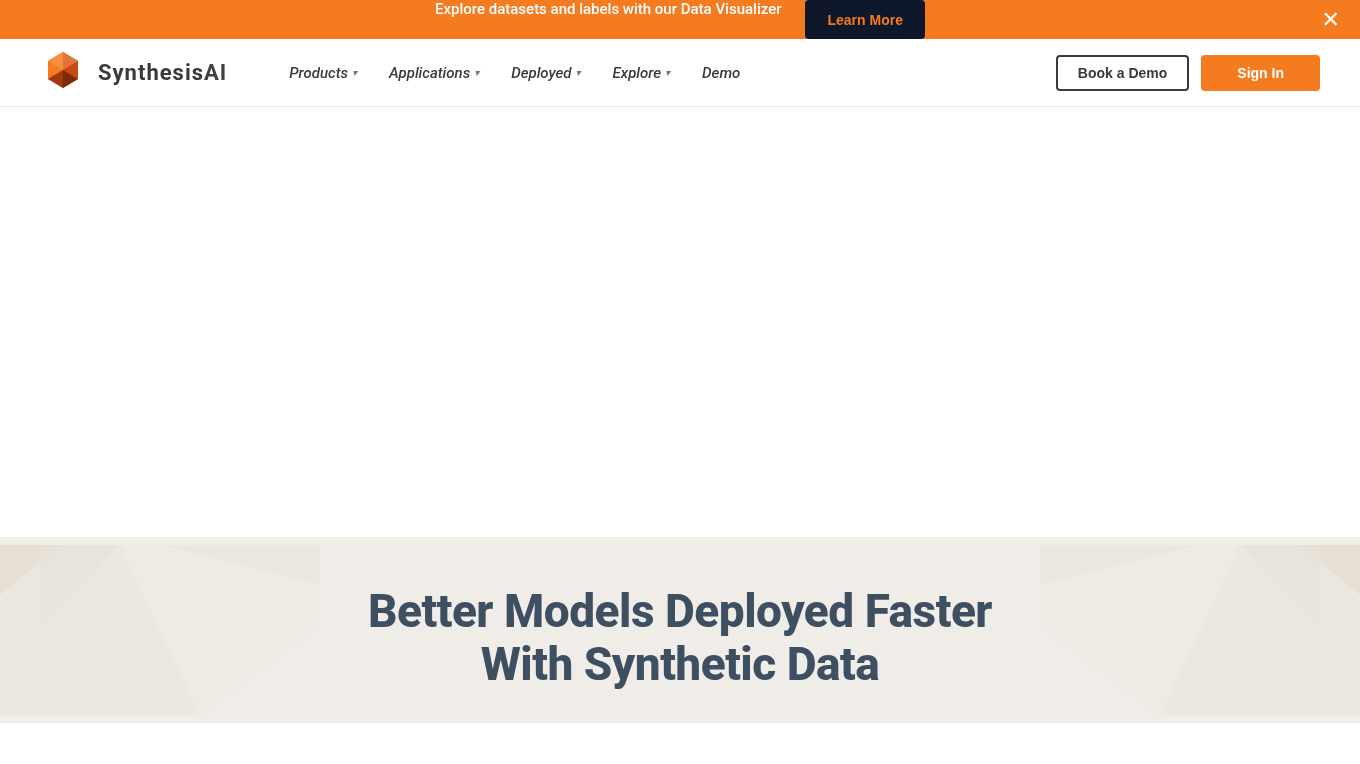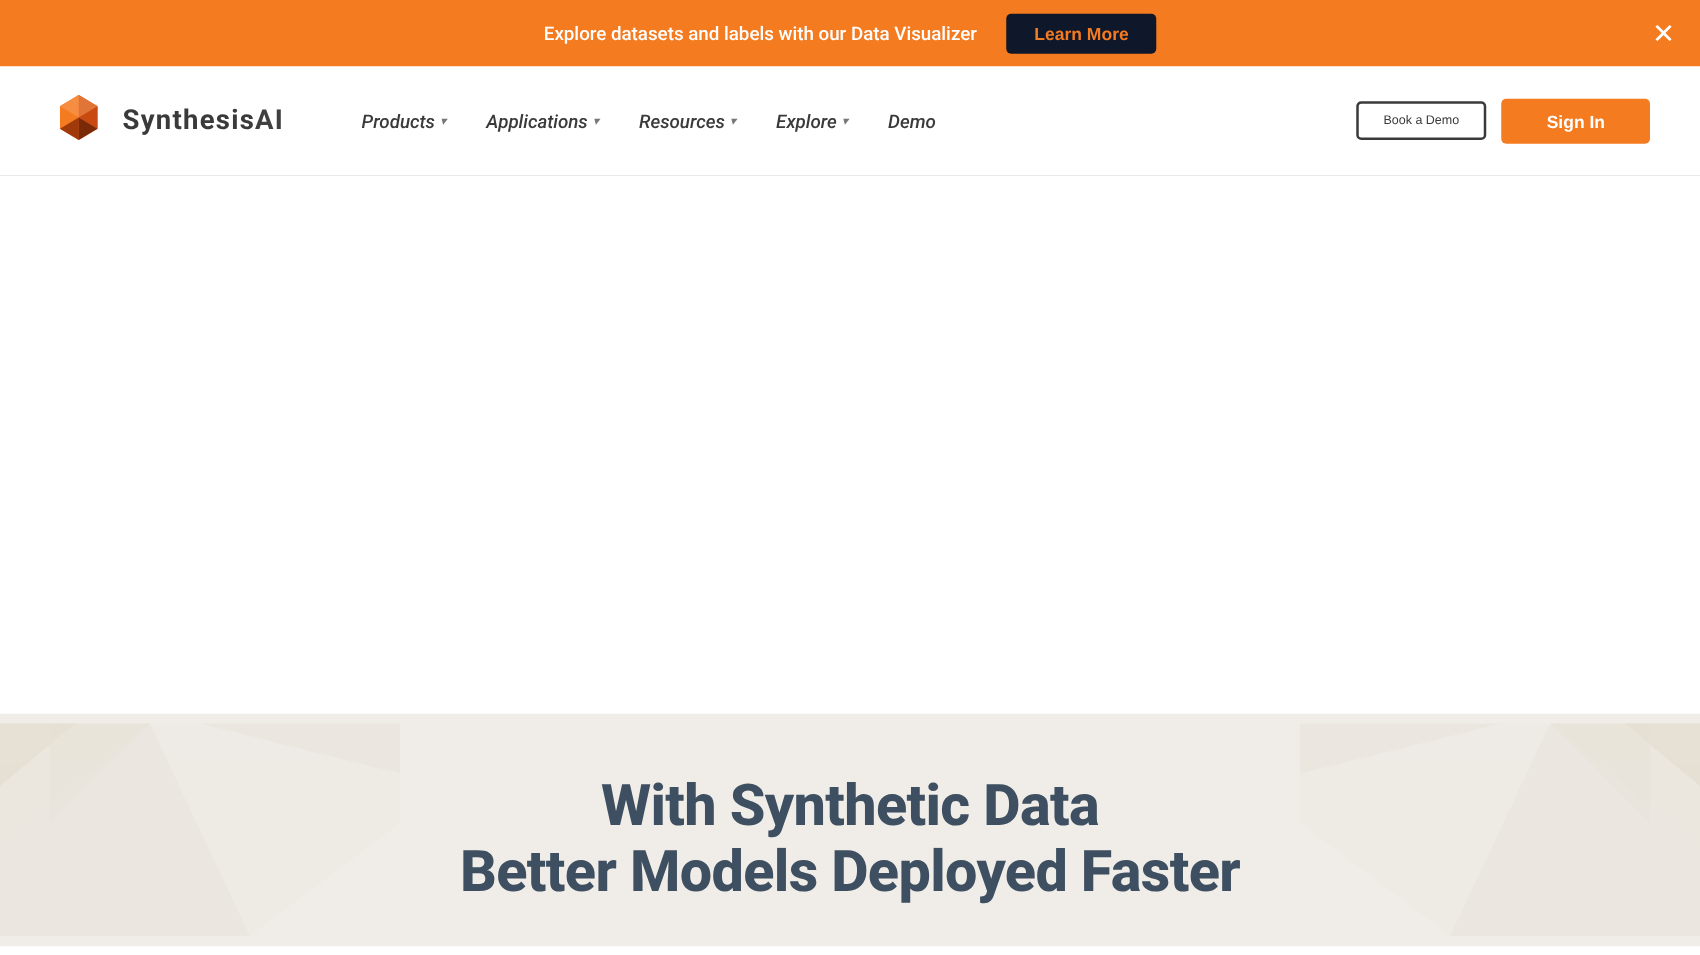"Explore datasets and labels with" #top-banner { align-items: center -> none; height: 53px -> 39px }
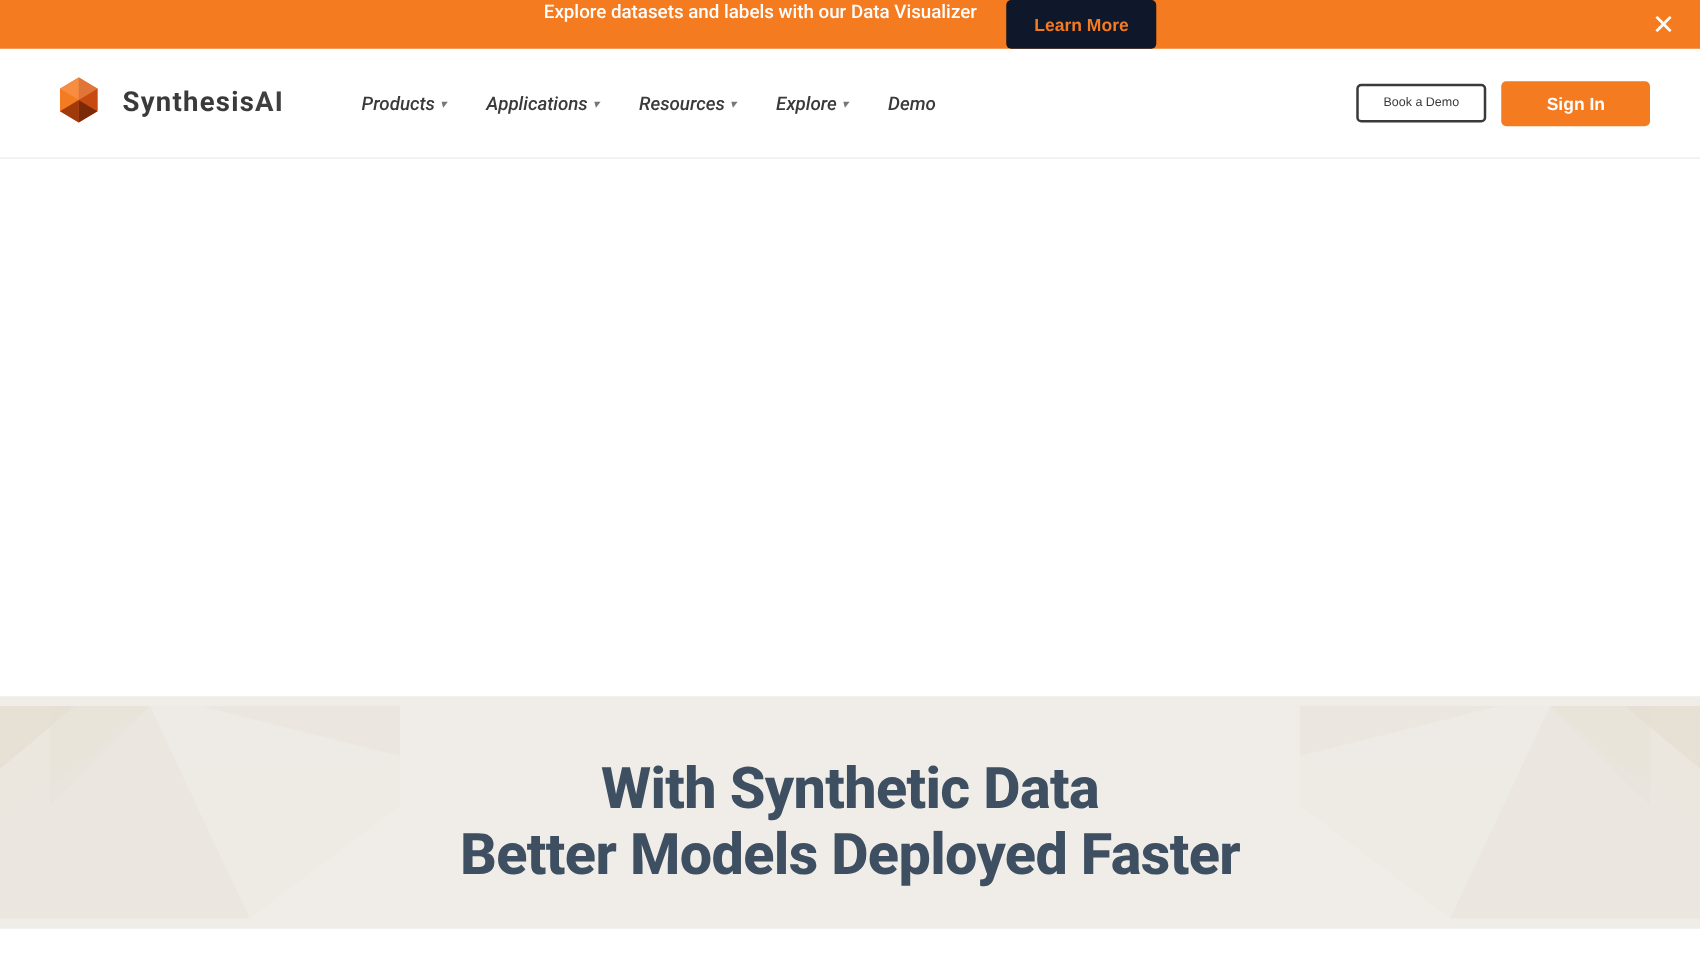"Synthesis" #navbar { height: 88px -> 68px }
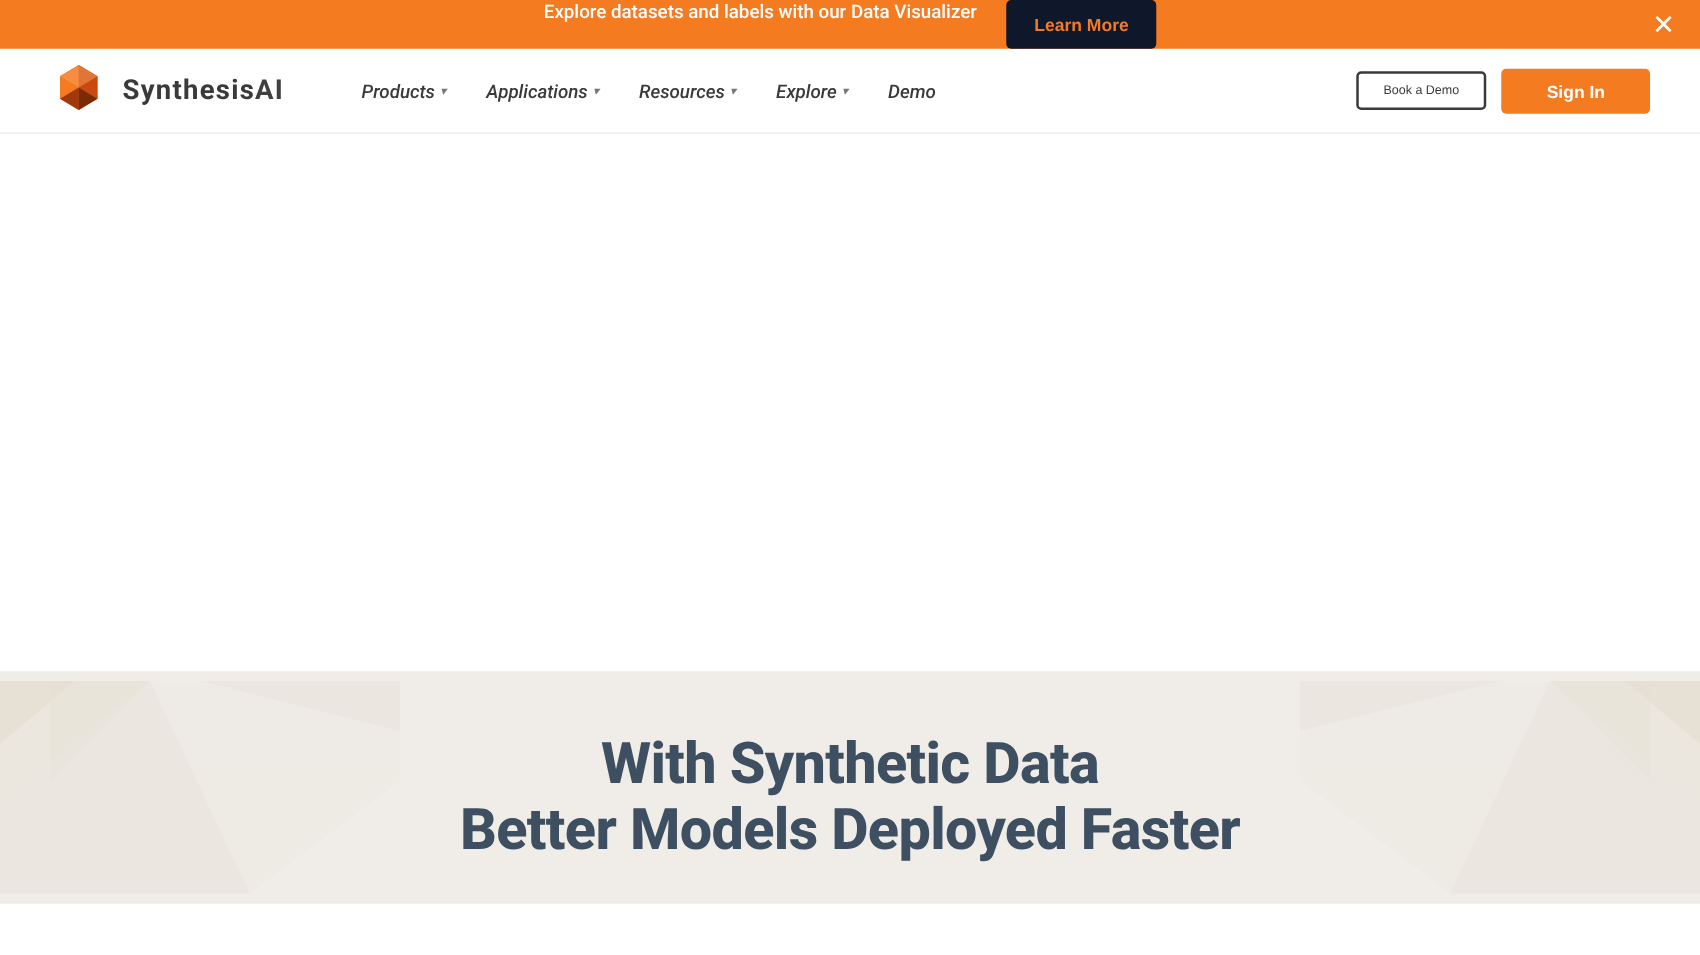"Resources" span { text: Resources -> Deployed }
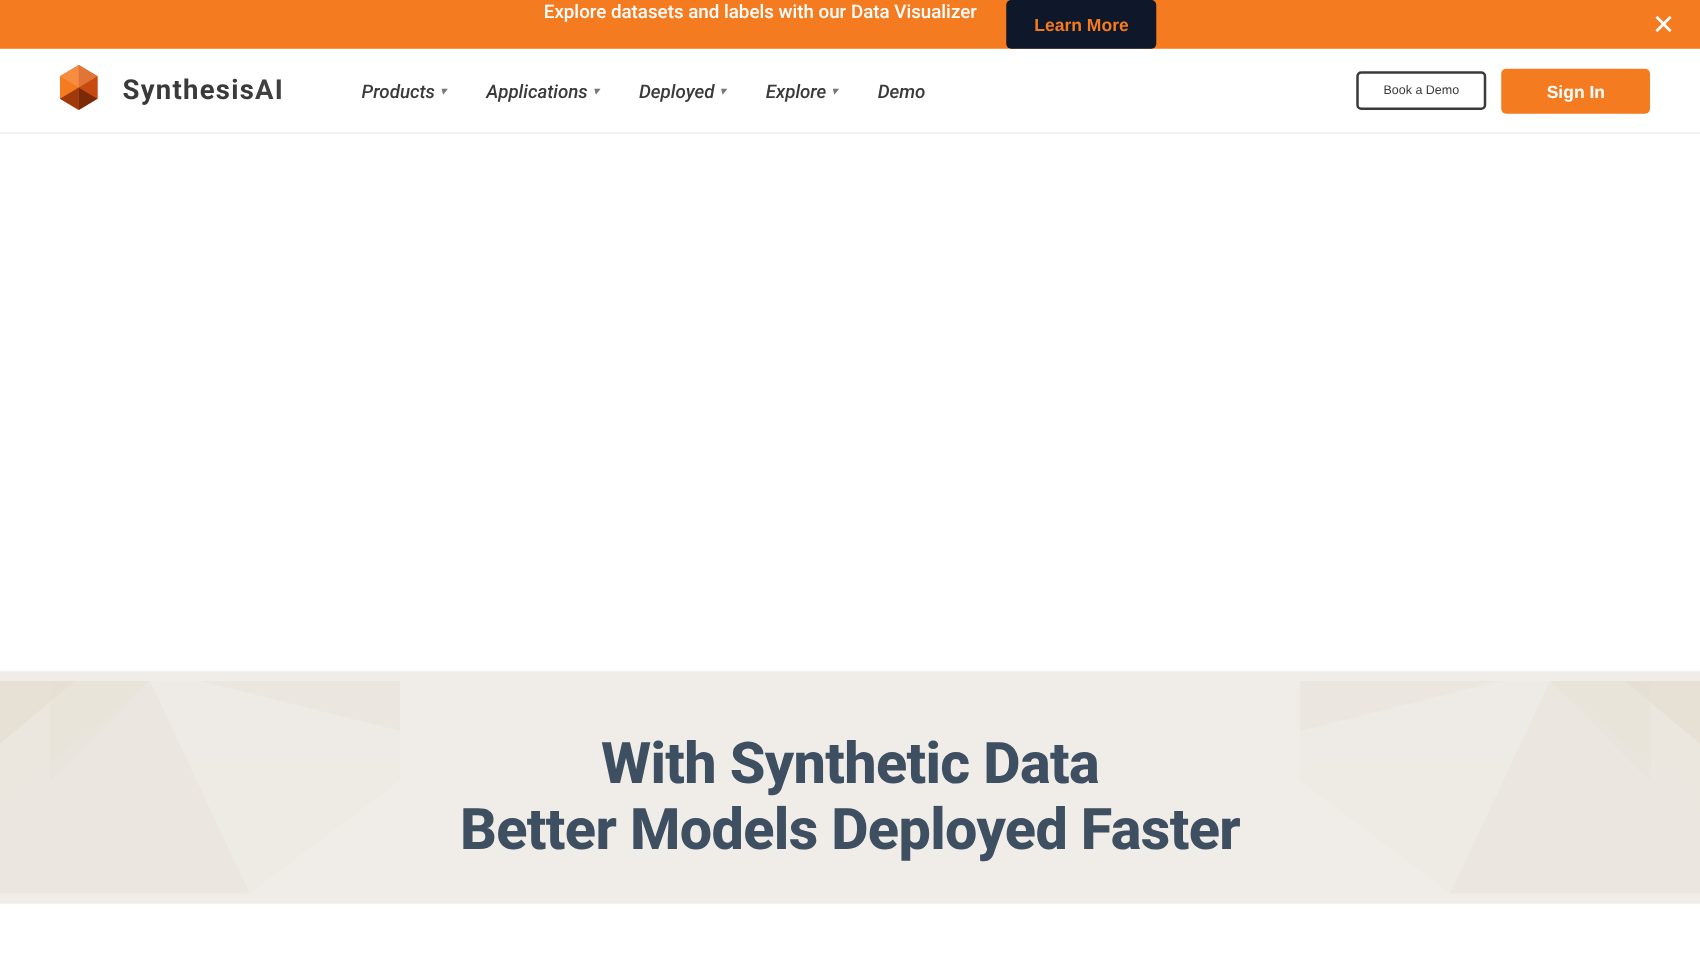"Book a Demo" #book-demo-btn { font-size: 10px -> 14px; font-weight: 400 -> 700 }
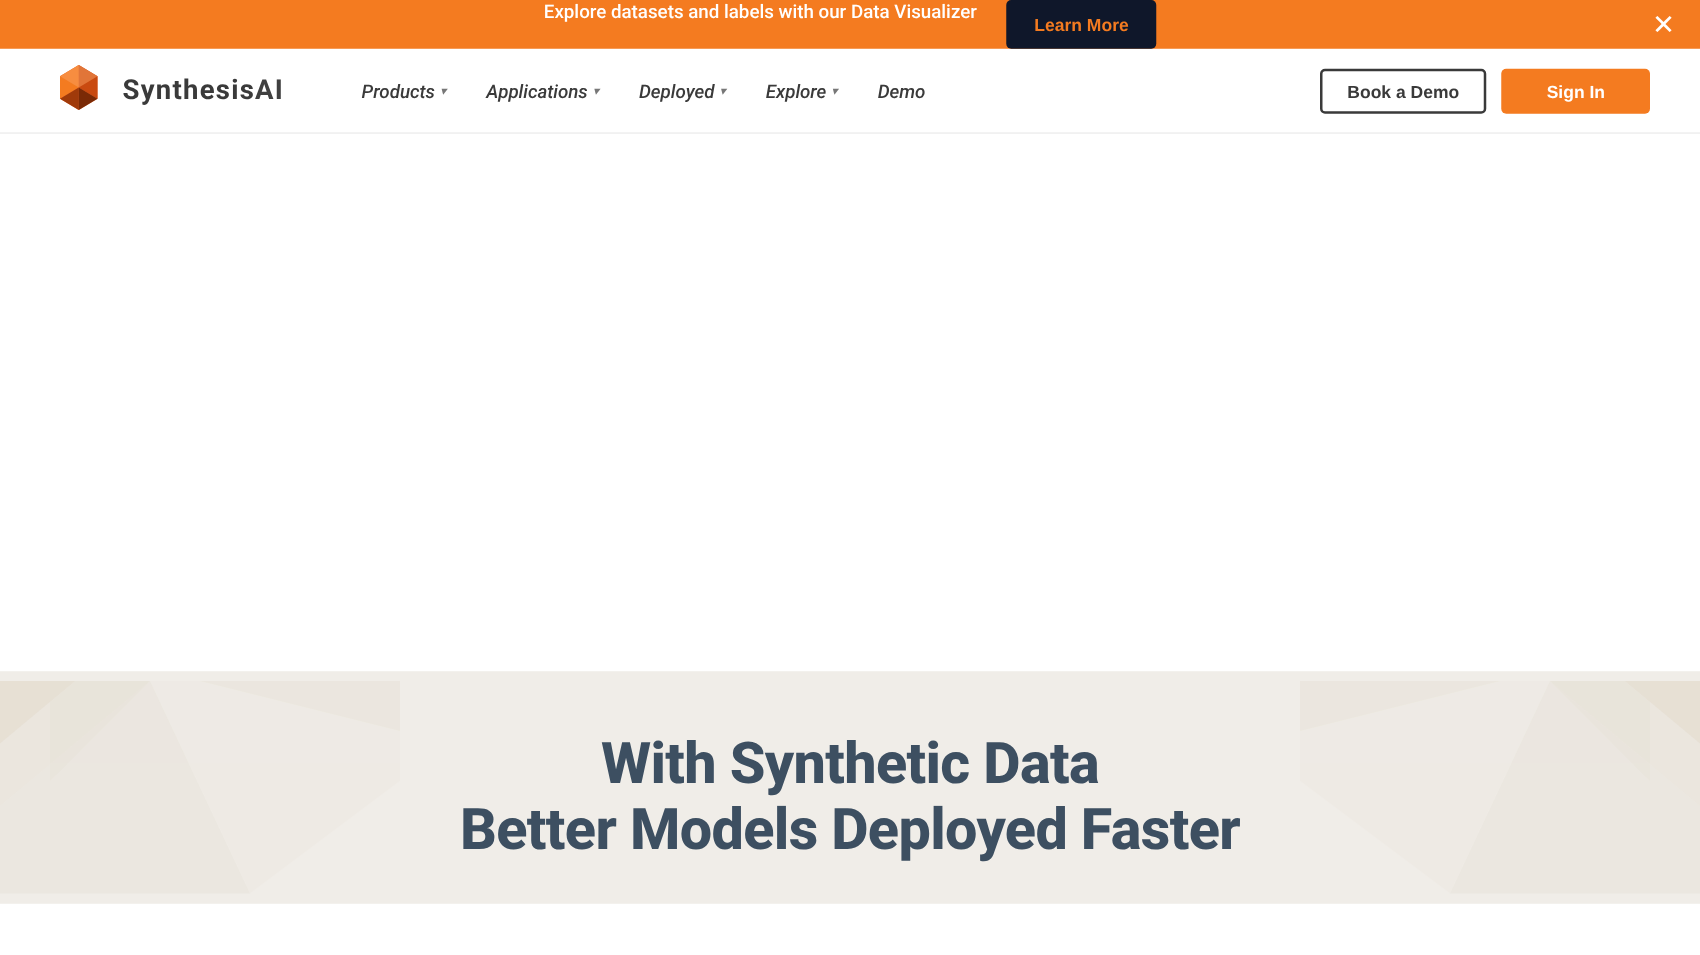"With Synthetic Data" div { order: before "Better Models Deployed Faster" -> after "Better Models Deployed Faster" }
